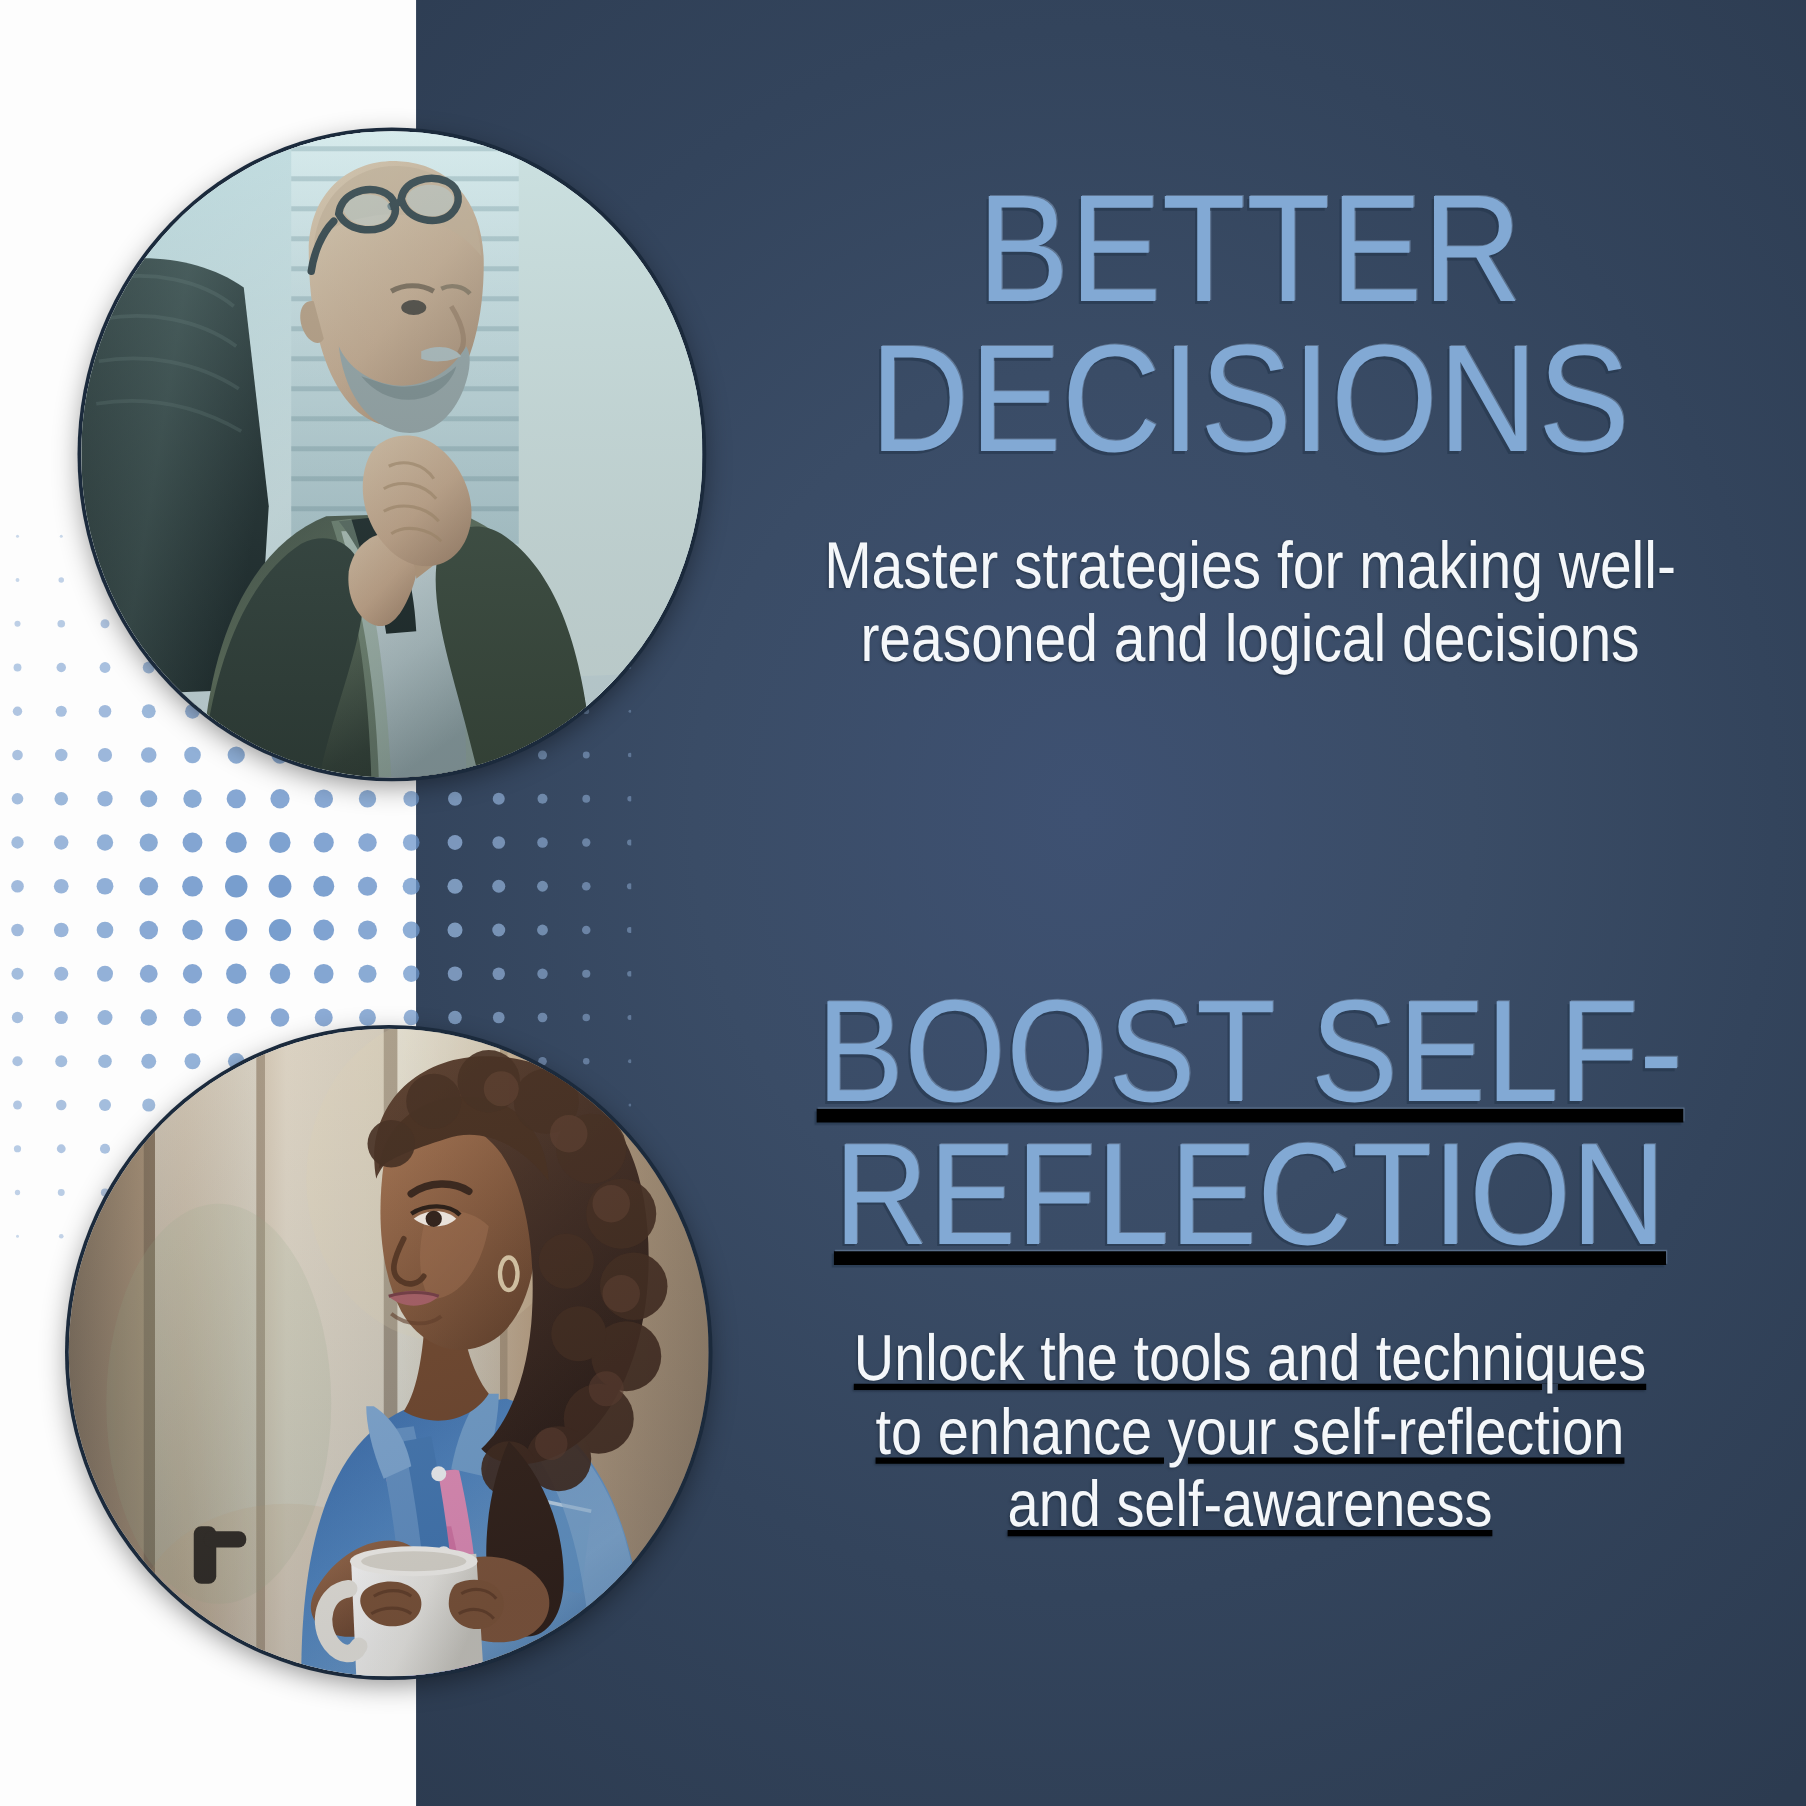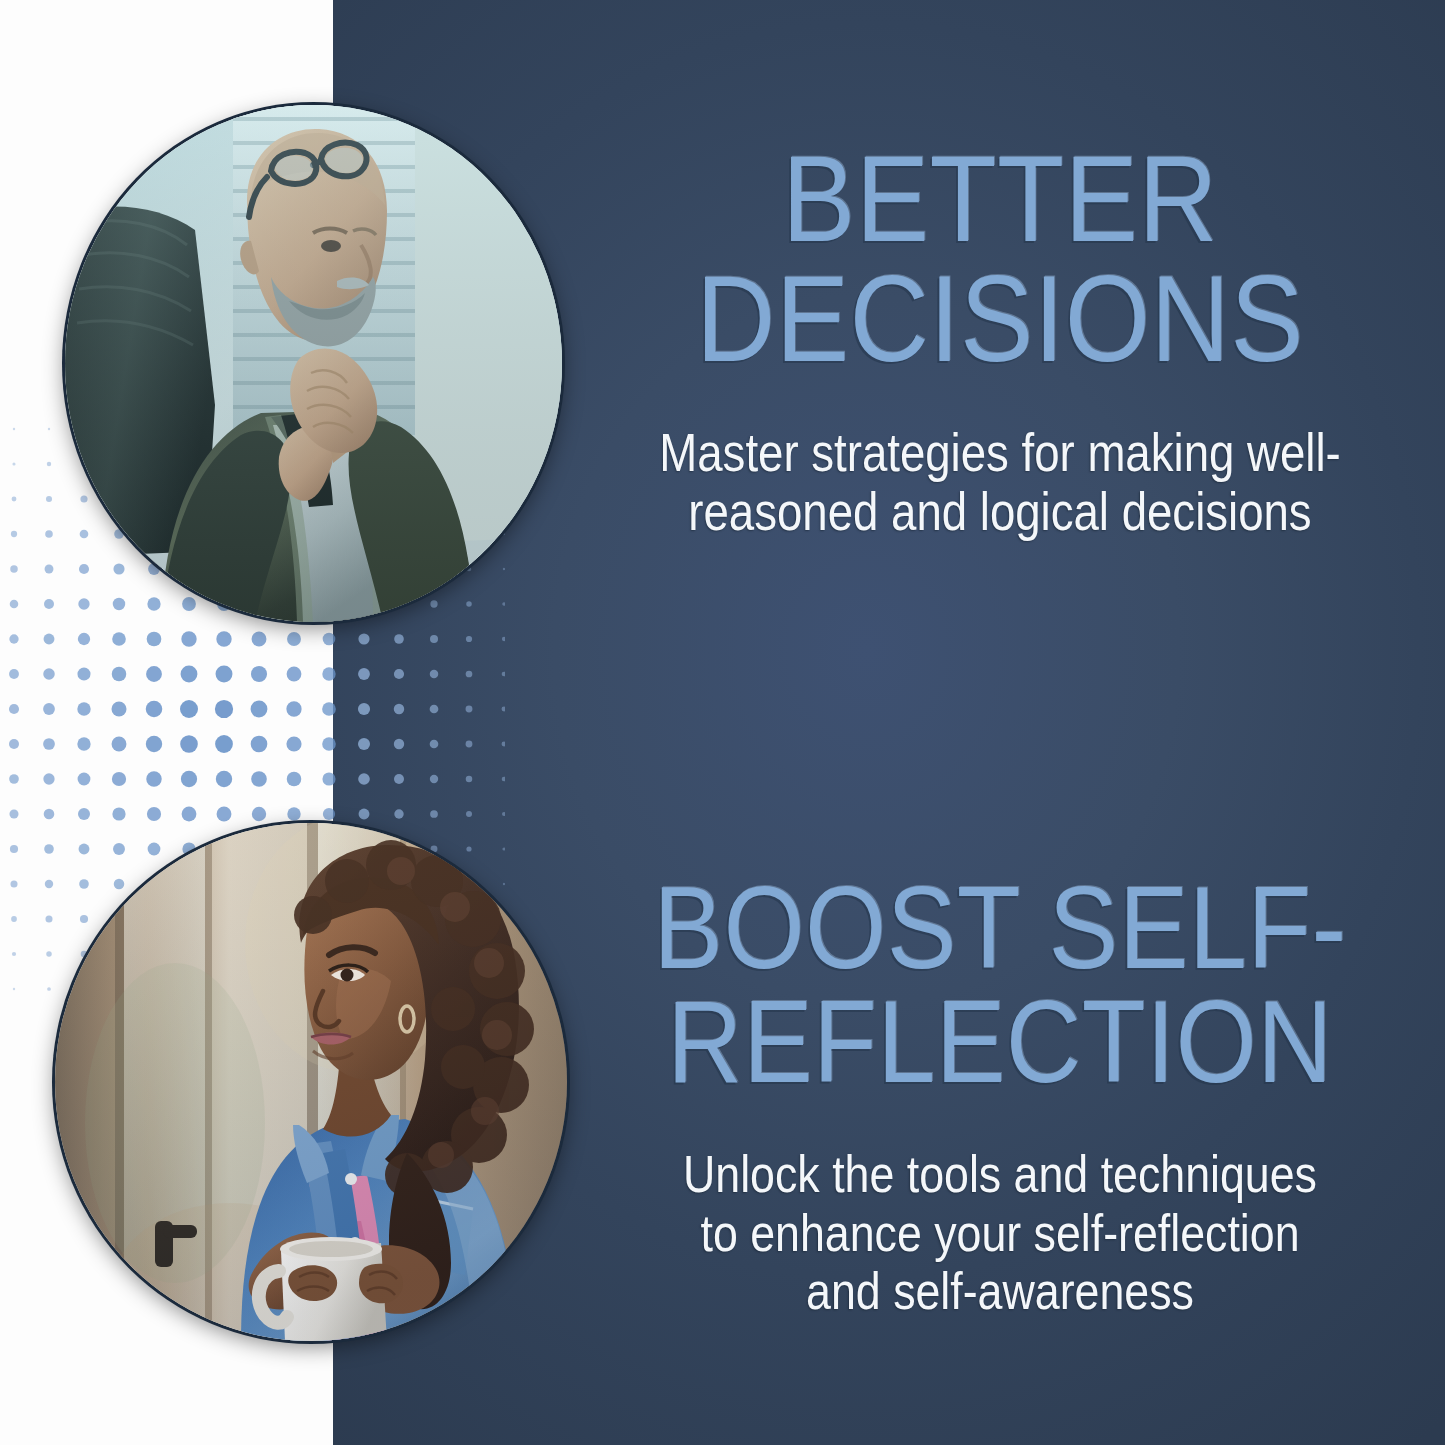"BOOST SELF-" #block-bottom { text-decoration: none -> underline; top: 872px -> 785px }
